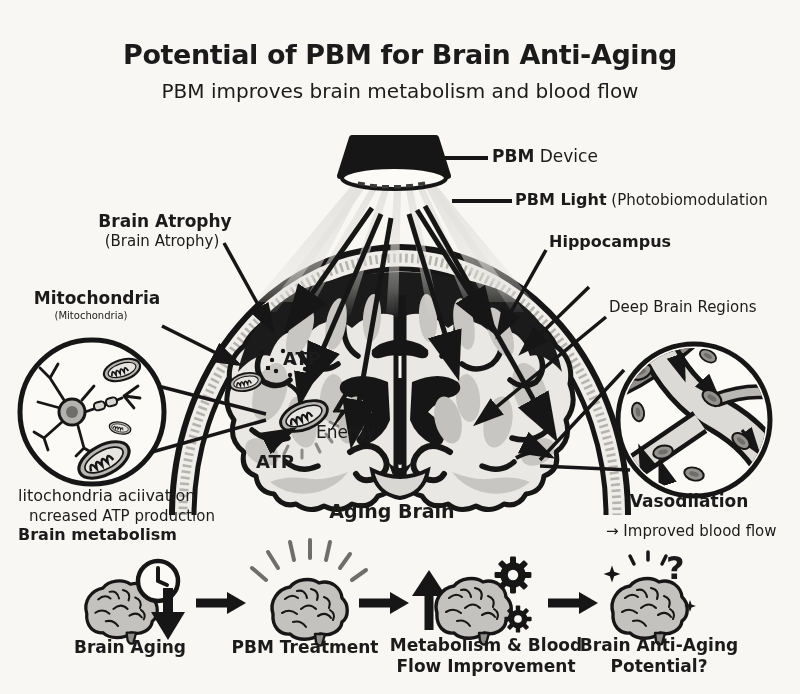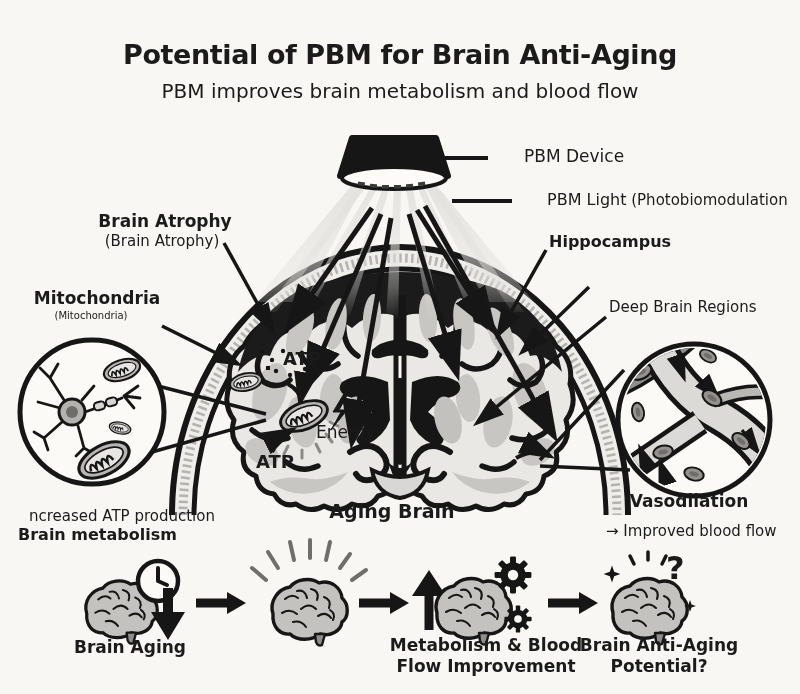"PBM" .b { font-weight: normal -> bold; margin-left: 32px -> none }
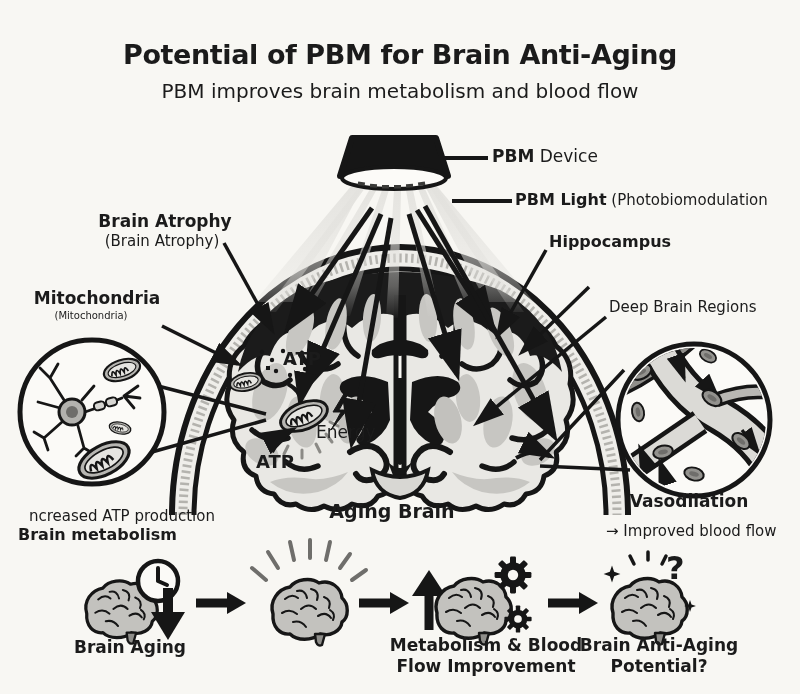"litochondria aciivation" div.lbl { html: none -> <div>litochondria aciivation</div> }
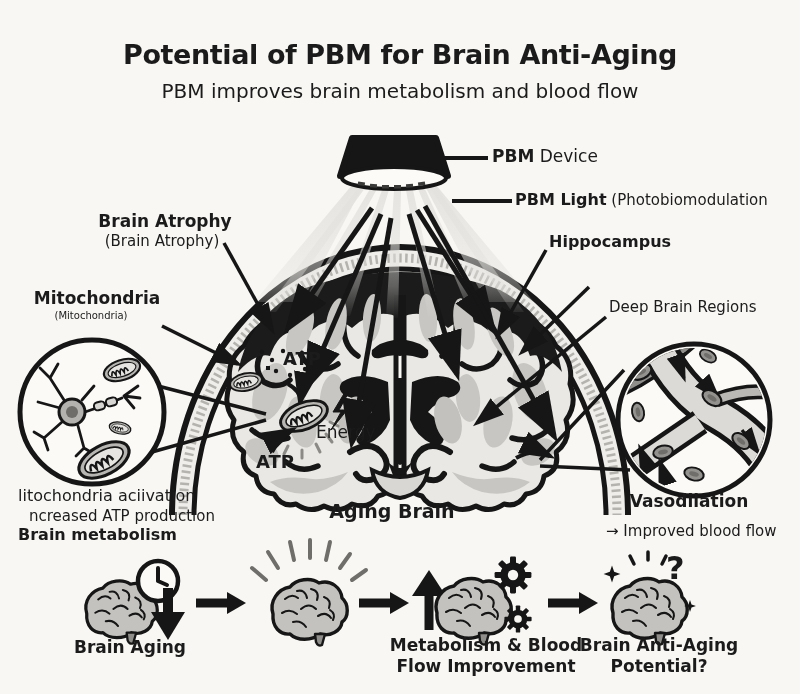"PBM Treatment" div.lbl { html: none -> <div>PBM Treatment</div> }
